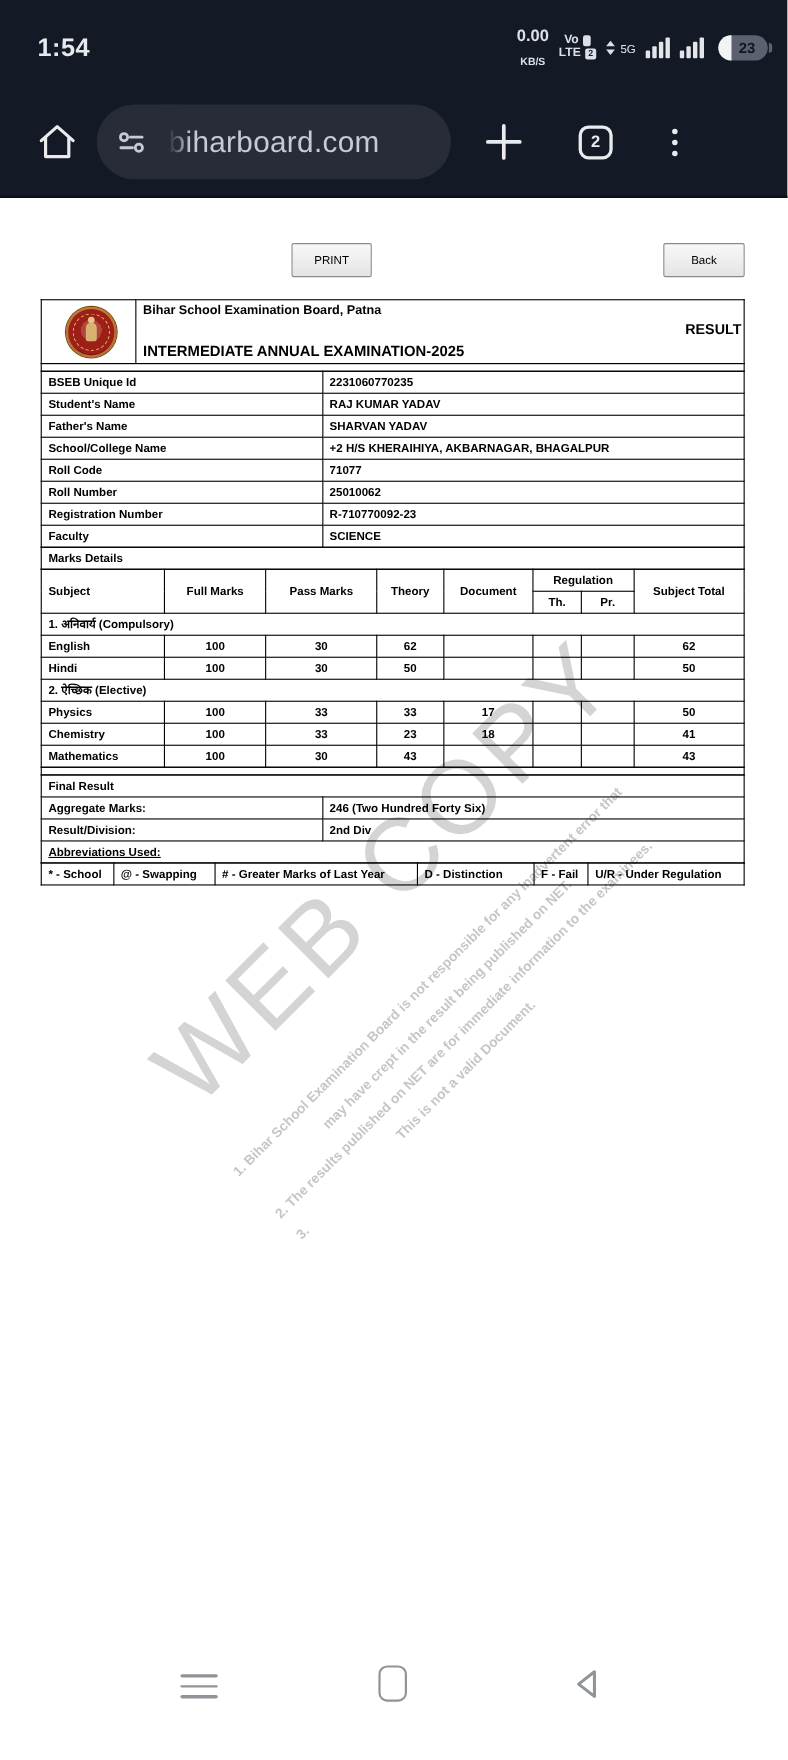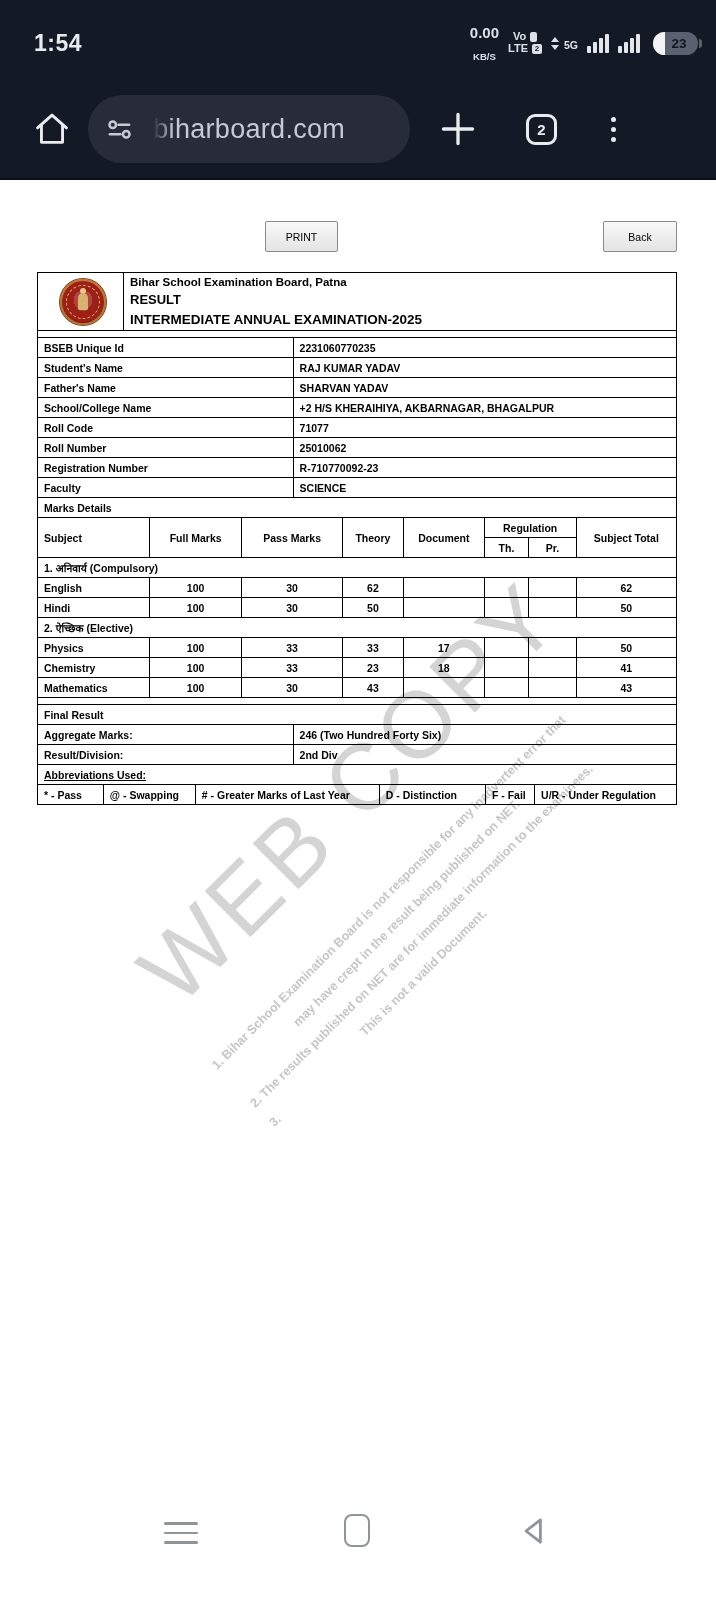"5G" .fiveg { font-weight: bold -> normal }
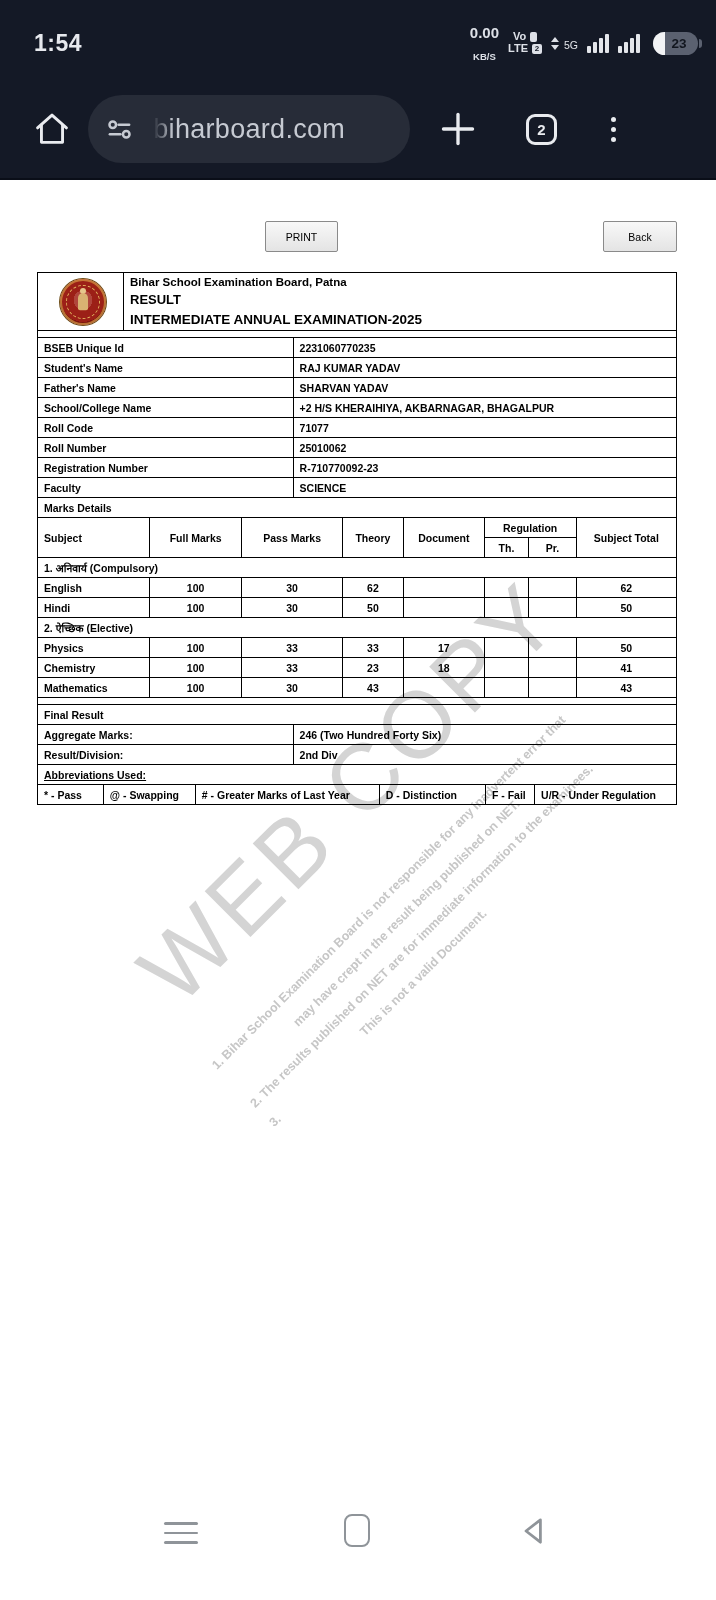"RESULT" .result-title { text-align: none -> right }
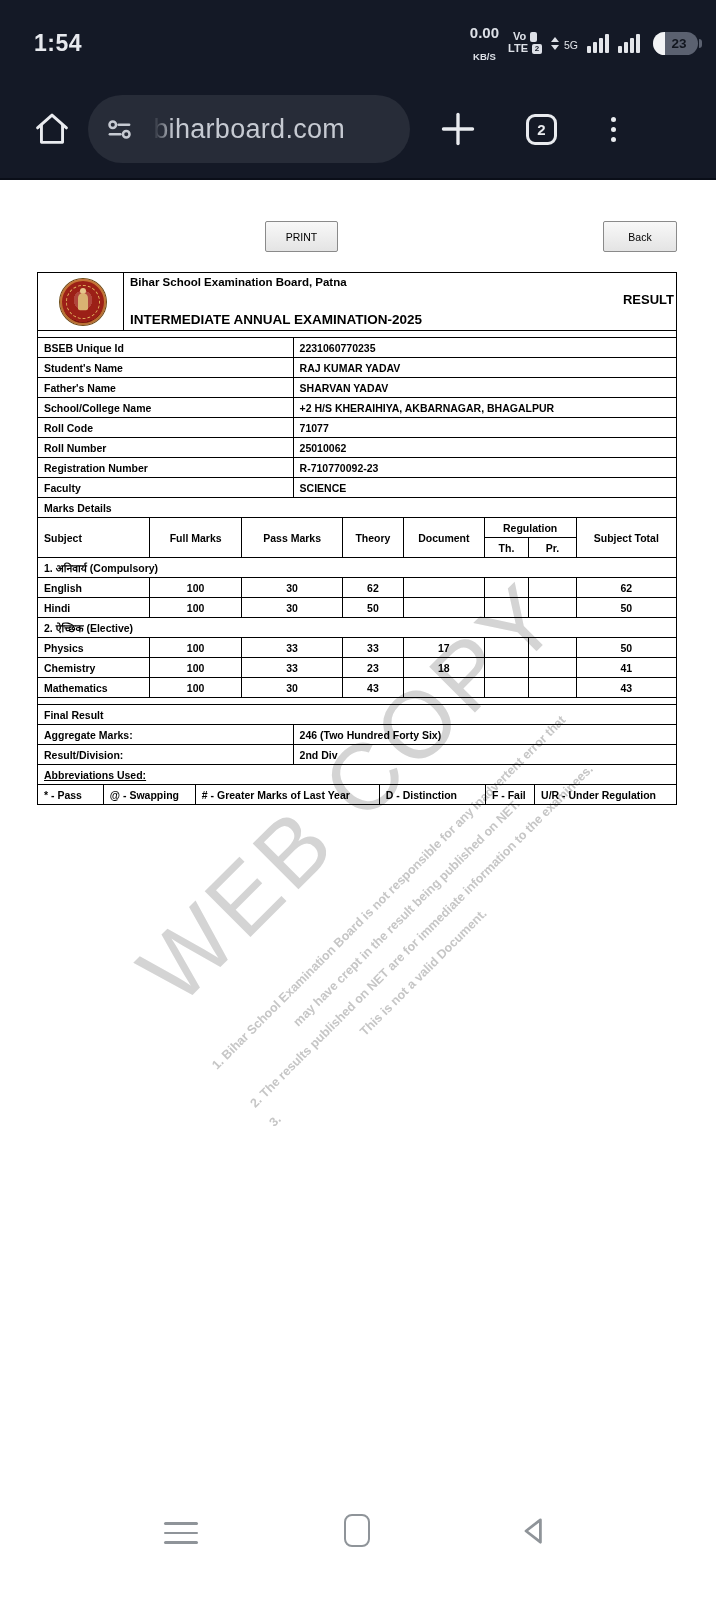"* - Pass" td { text: Pass -> School }
